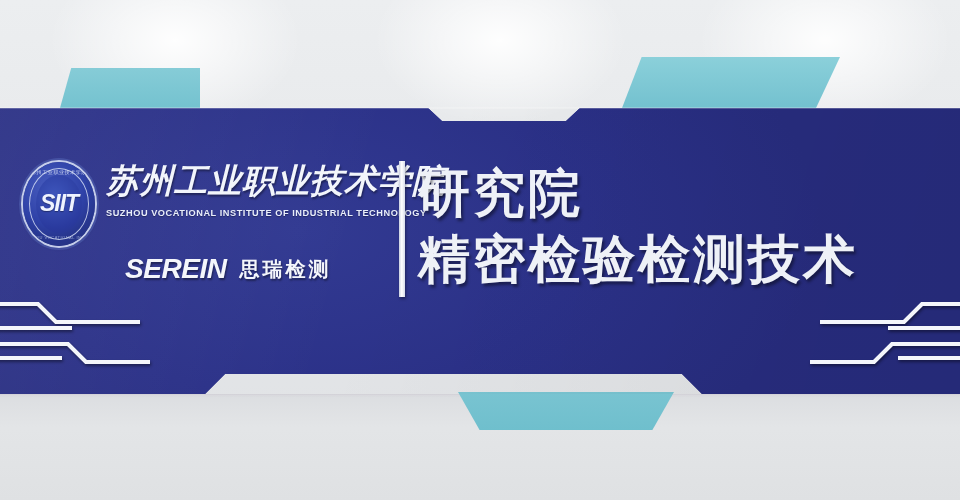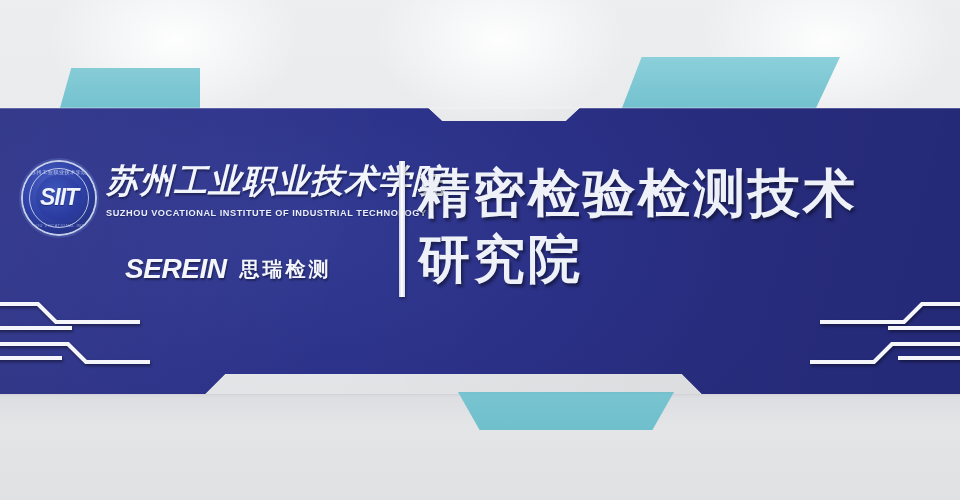"SIIT" #emblem { height: 72px -> 84px }
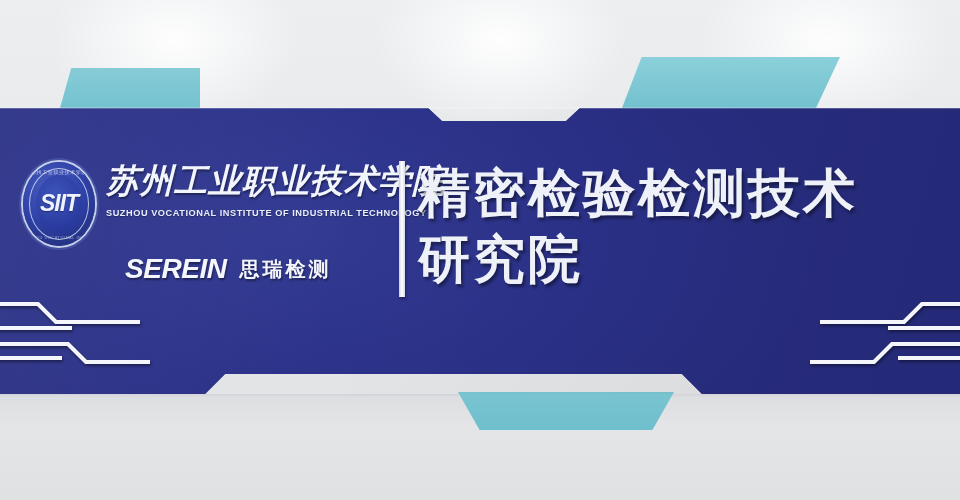"精密检验检测技术" div { order: before "研究院" -> after "研究院" }
